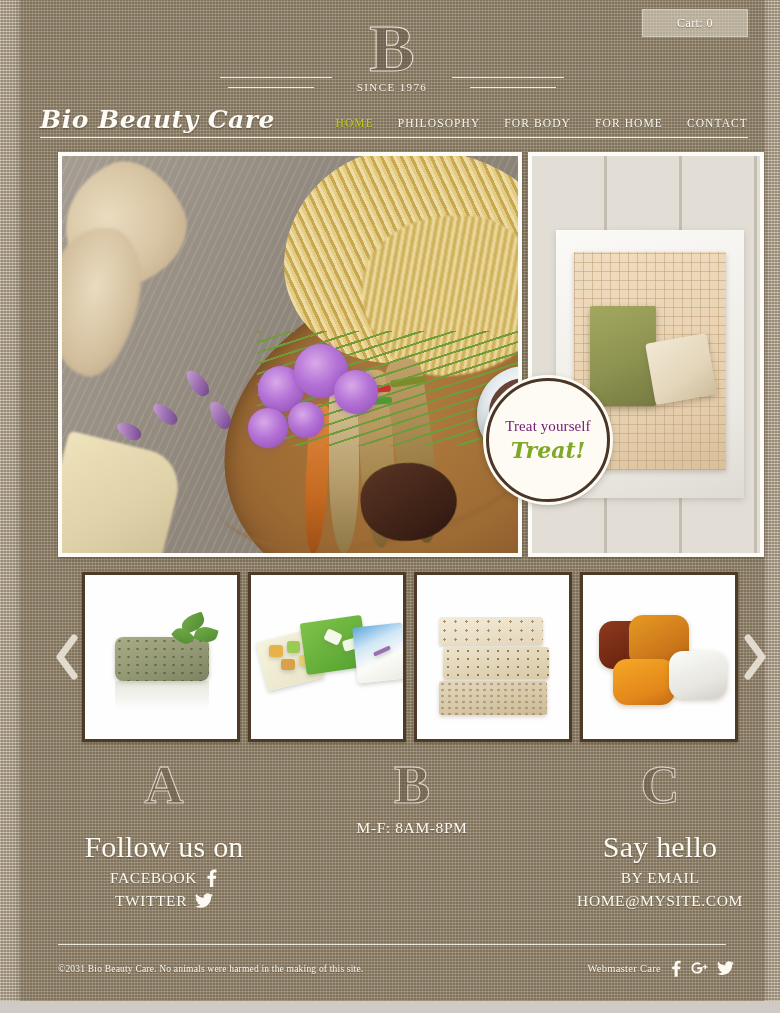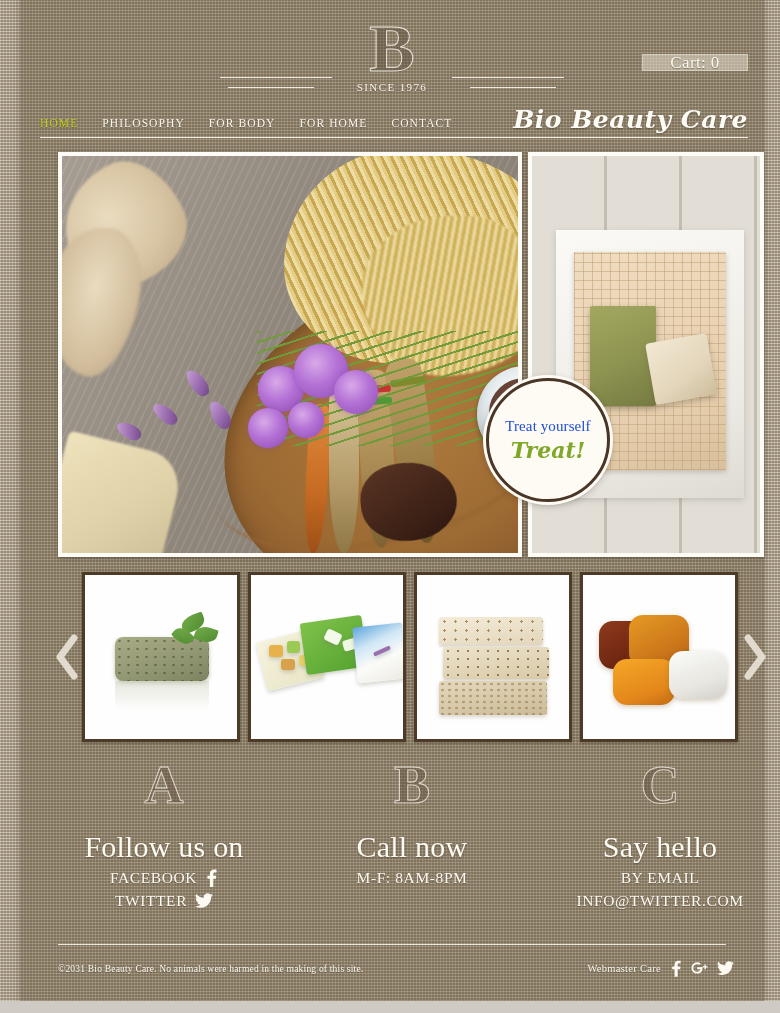"Cart: 0" #cart { font-size: 17px -> 12px; height: 17px -> 28px; margin-top: 45px -> none }
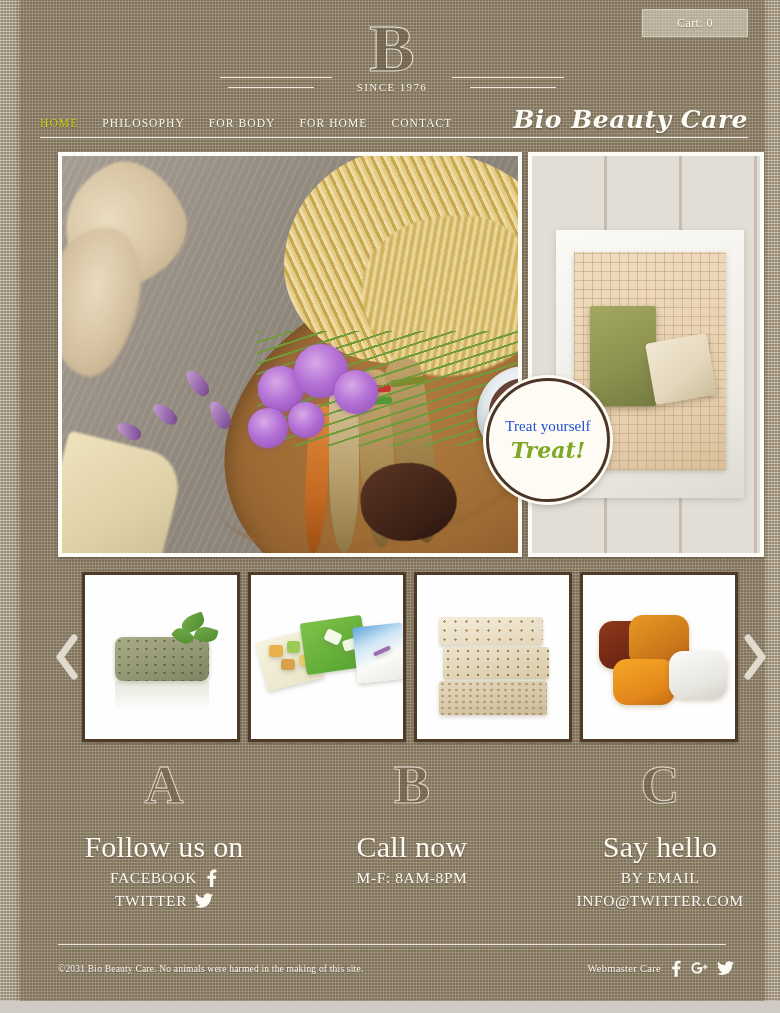"HOME" div { order: before "Bio Beauty Care" -> after "Bio Beauty Care" }
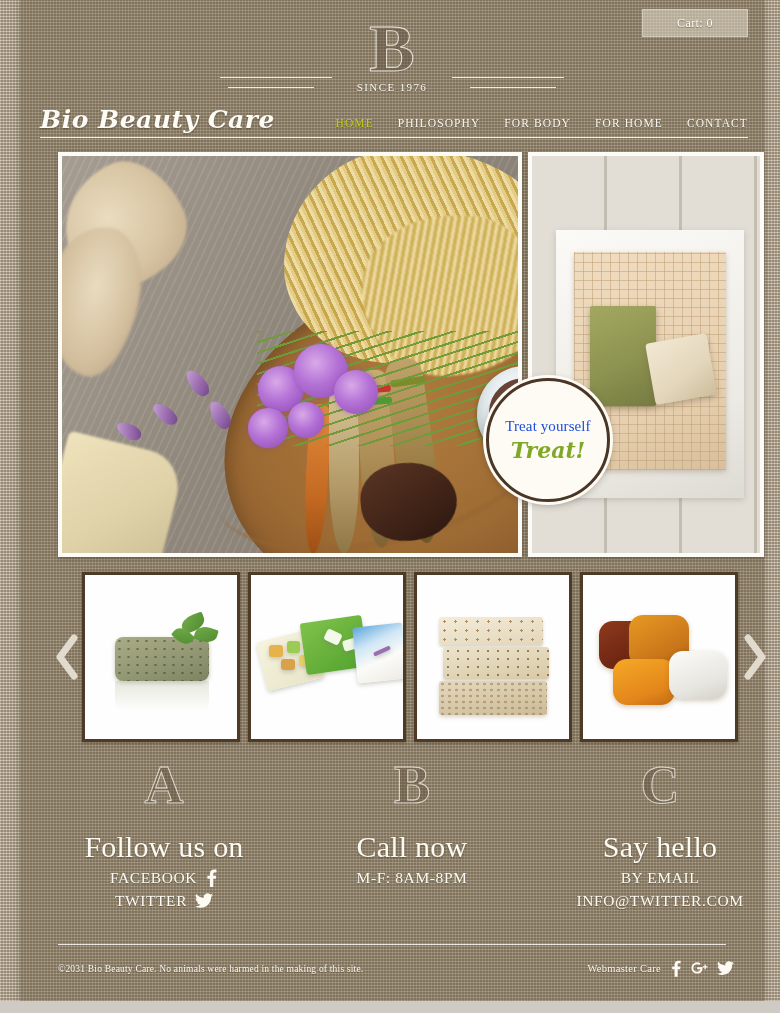"Treat yourself" #badge-line1 { color: #1d4ed8 -> #701a75 }
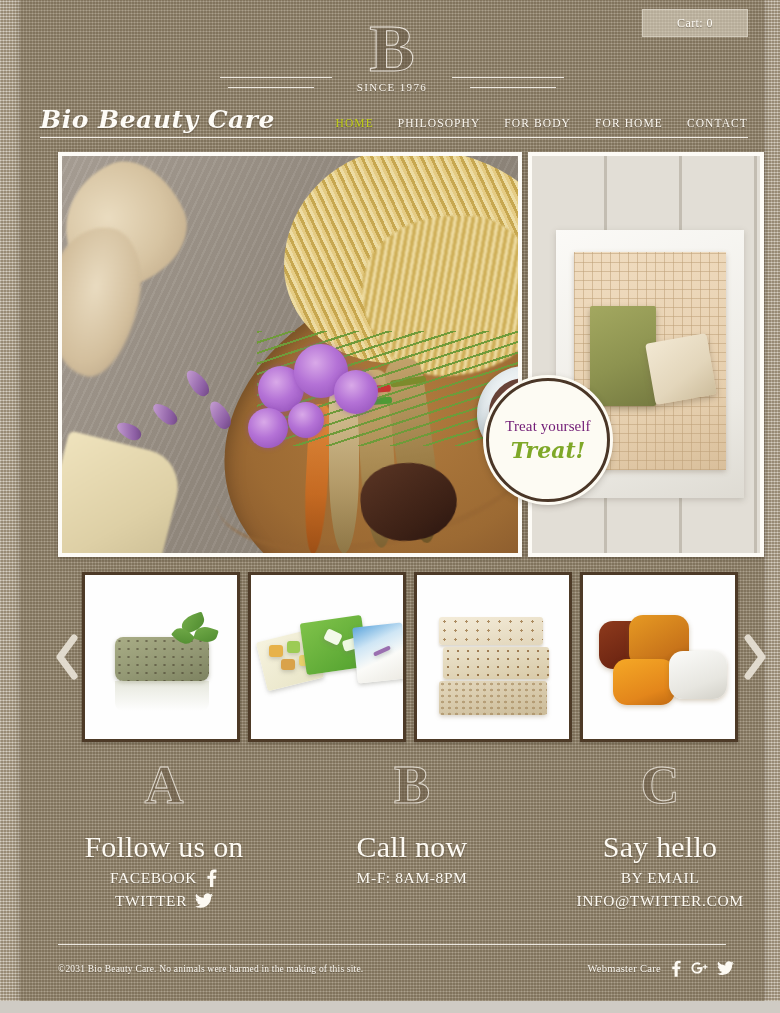"Call now" div.col-title { html: <div>Call now</div> -> none }
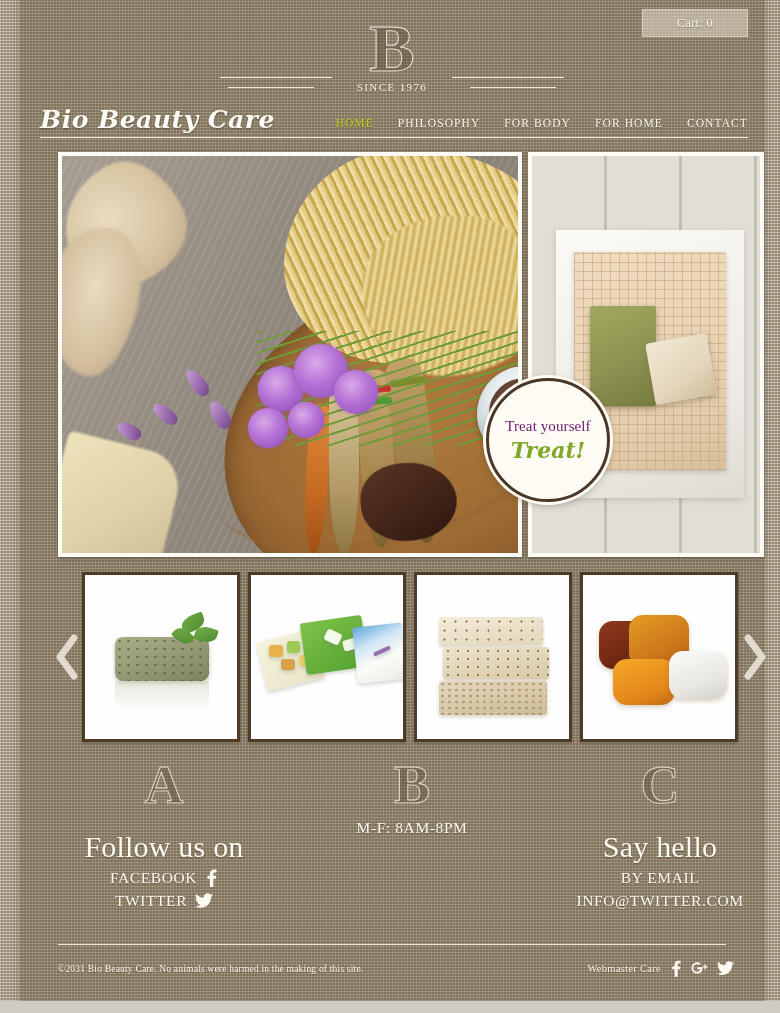"INFO@TWITTER.COM" span { text: INFO@TWITTER.COM -> HOME@MYSITE.COM }
